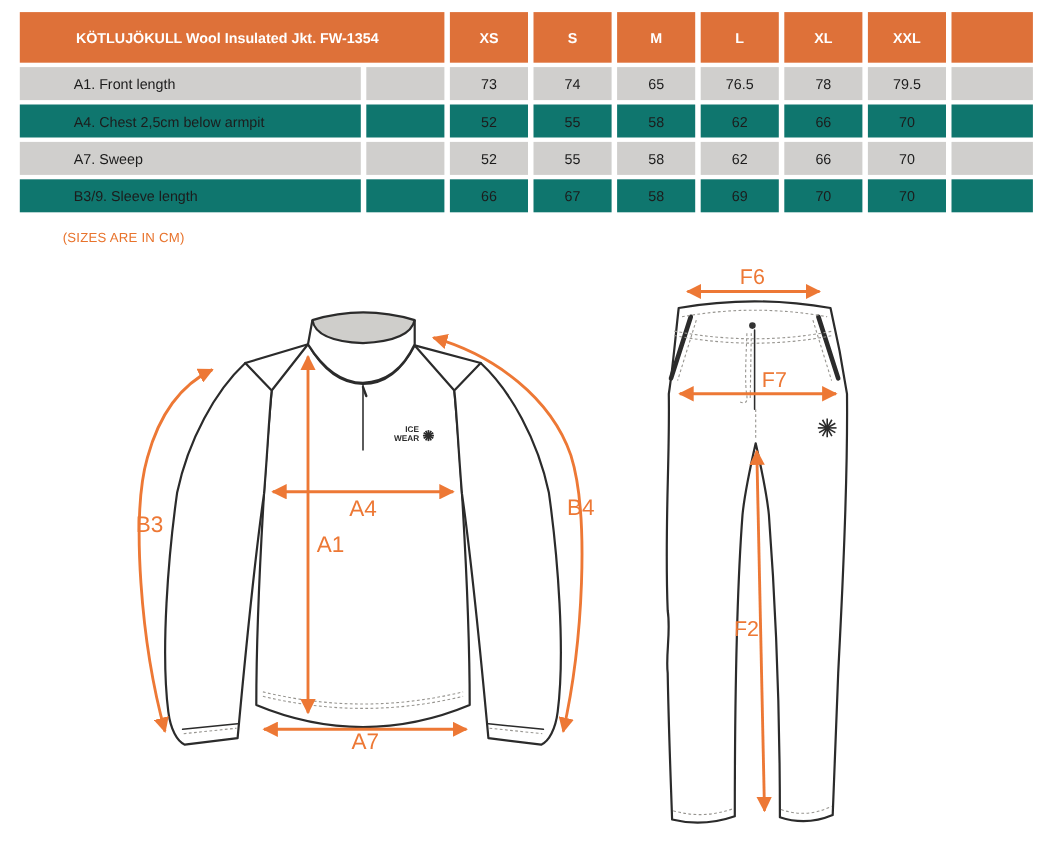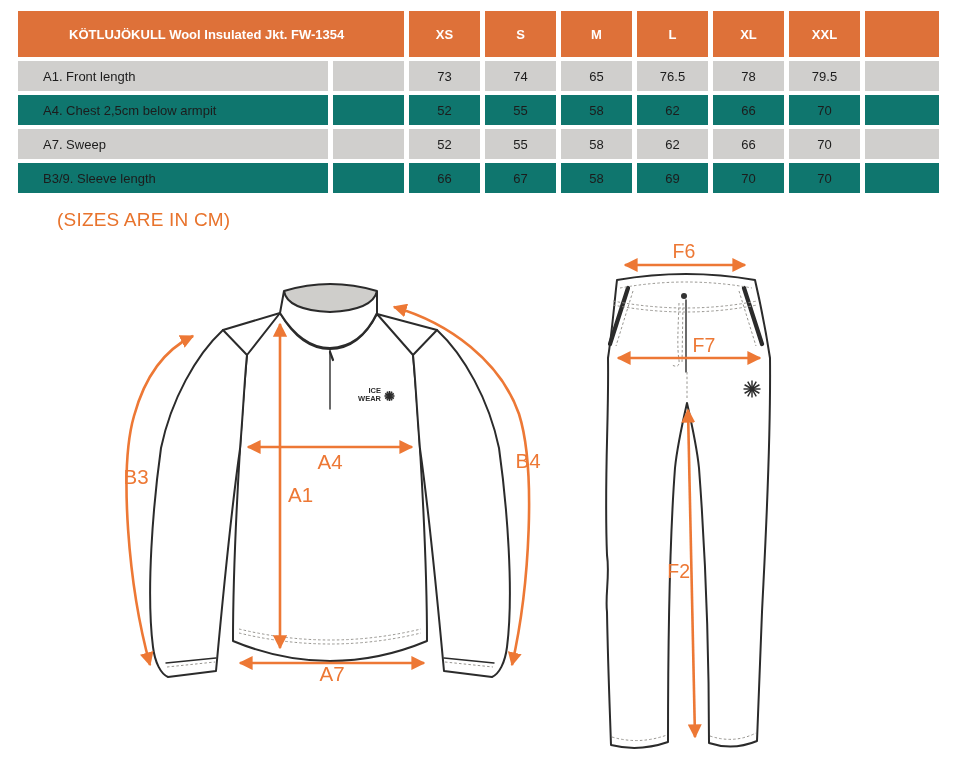"A1. Front length" .lbl { padding-left: 25px -> 49px }
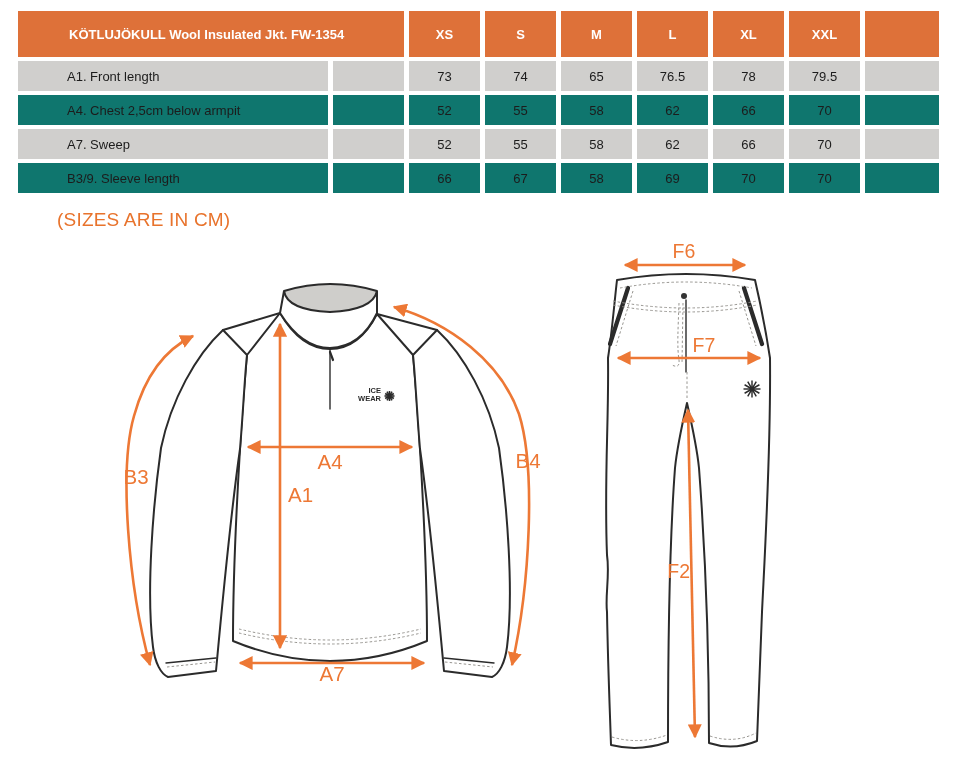"(SIZES ARE IN CM)" .units-note { font-size: 19px -> 12px }
